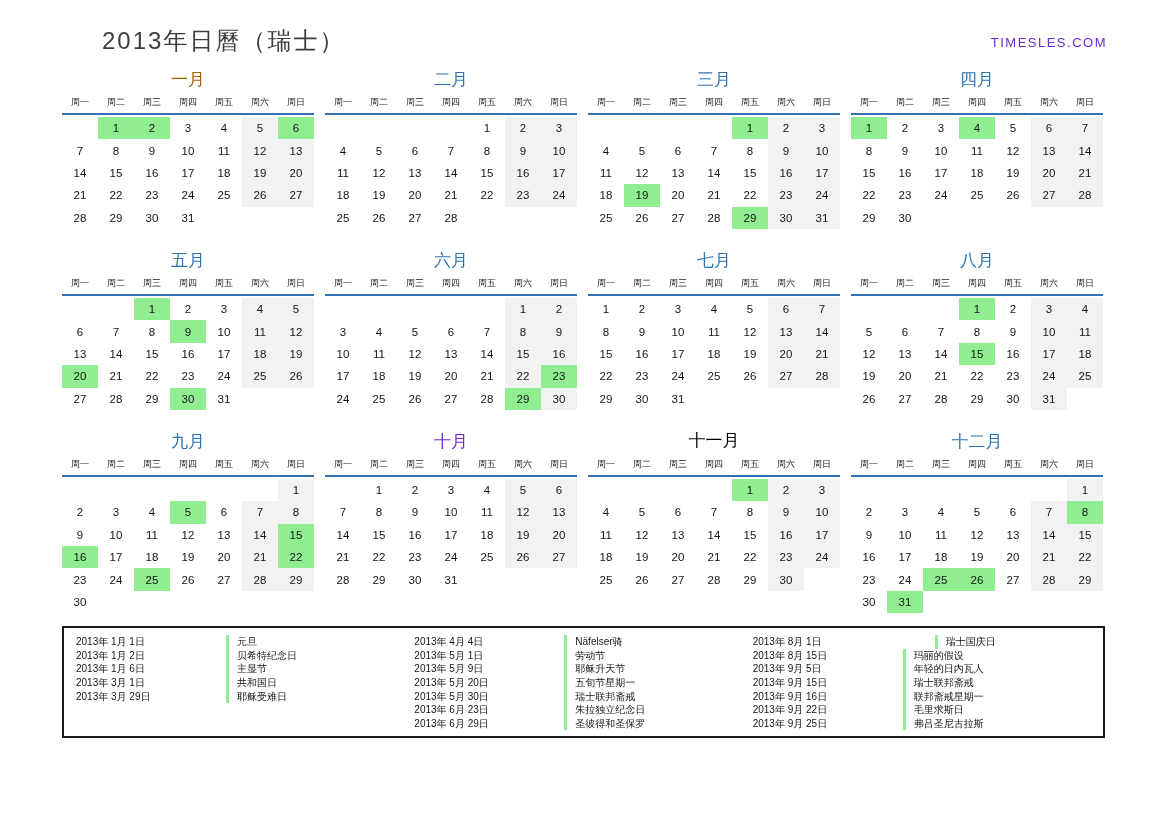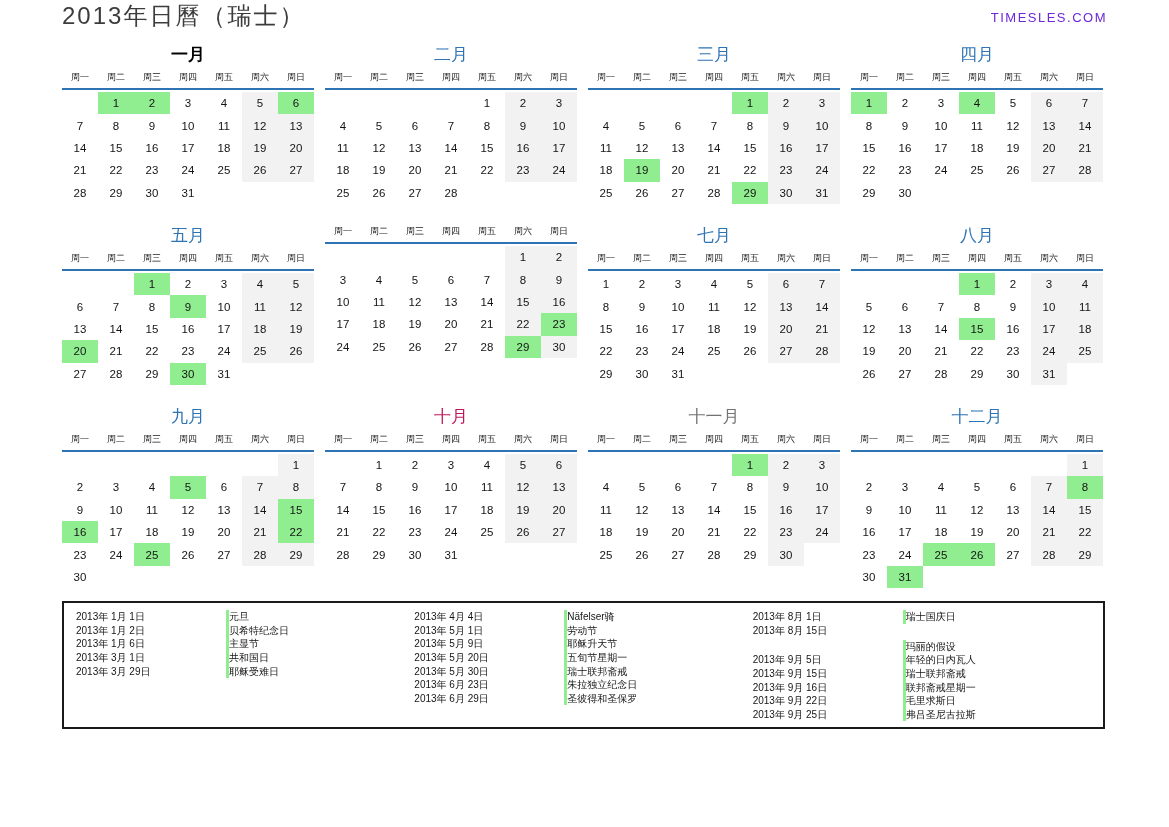"2013年日曆（瑞士）" .header { margin-left: none -> 40px; padding: 0 62px 0 62px -> 25px 62px 0 62px }
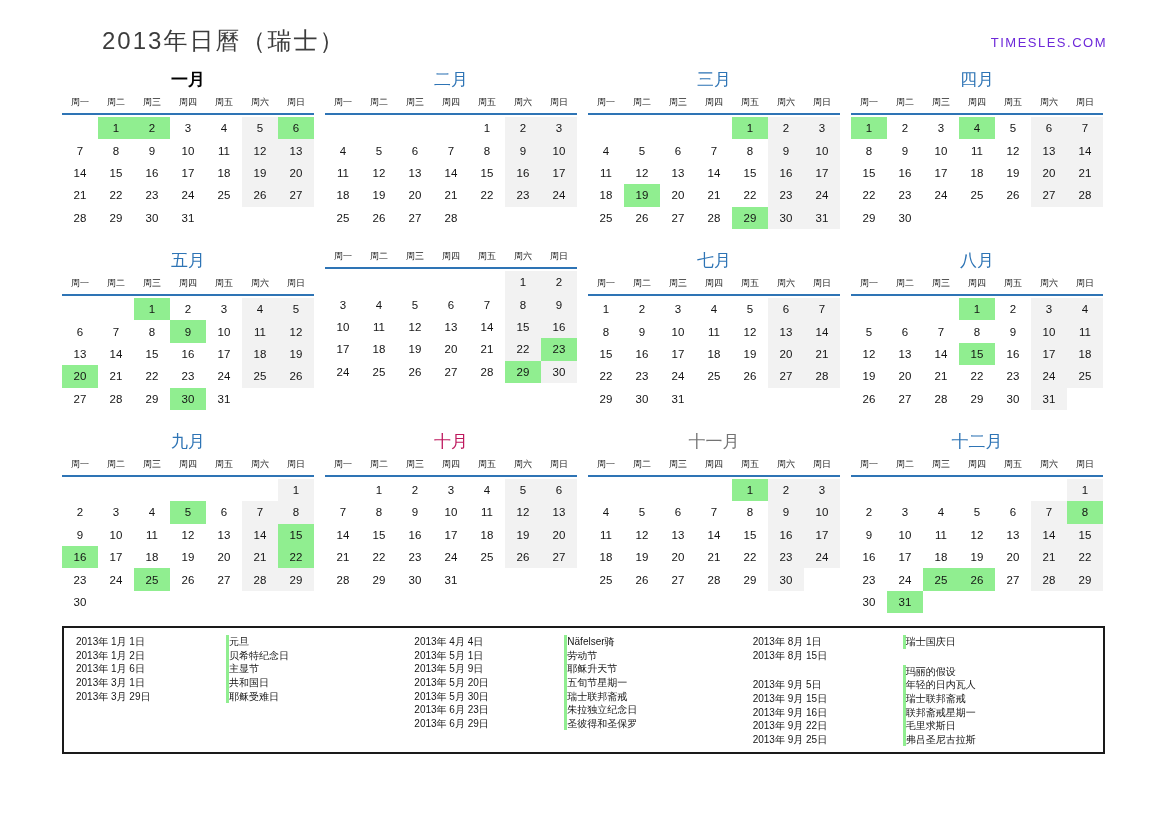"一月" div.month-title { color: #000000 -> #a16207; font-weight: bold -> none }
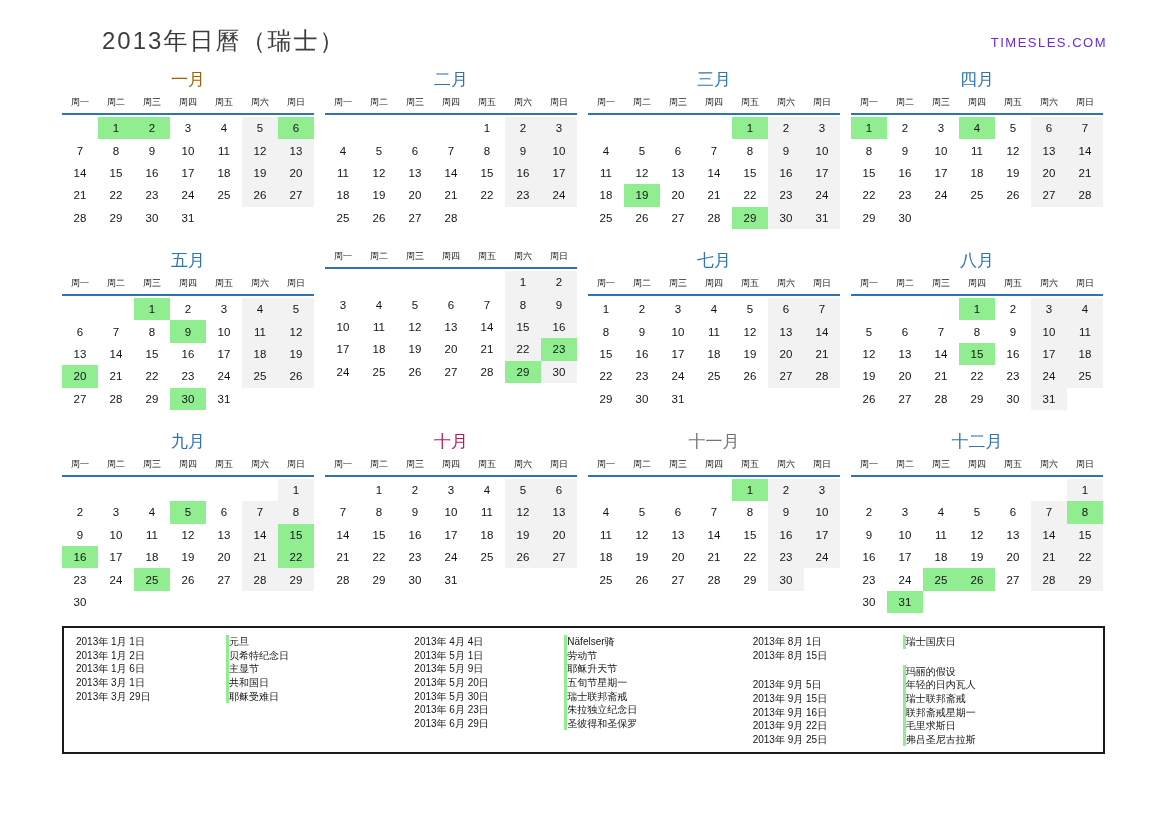"六月" div.month-title { html: none -> <div>六月</div> }
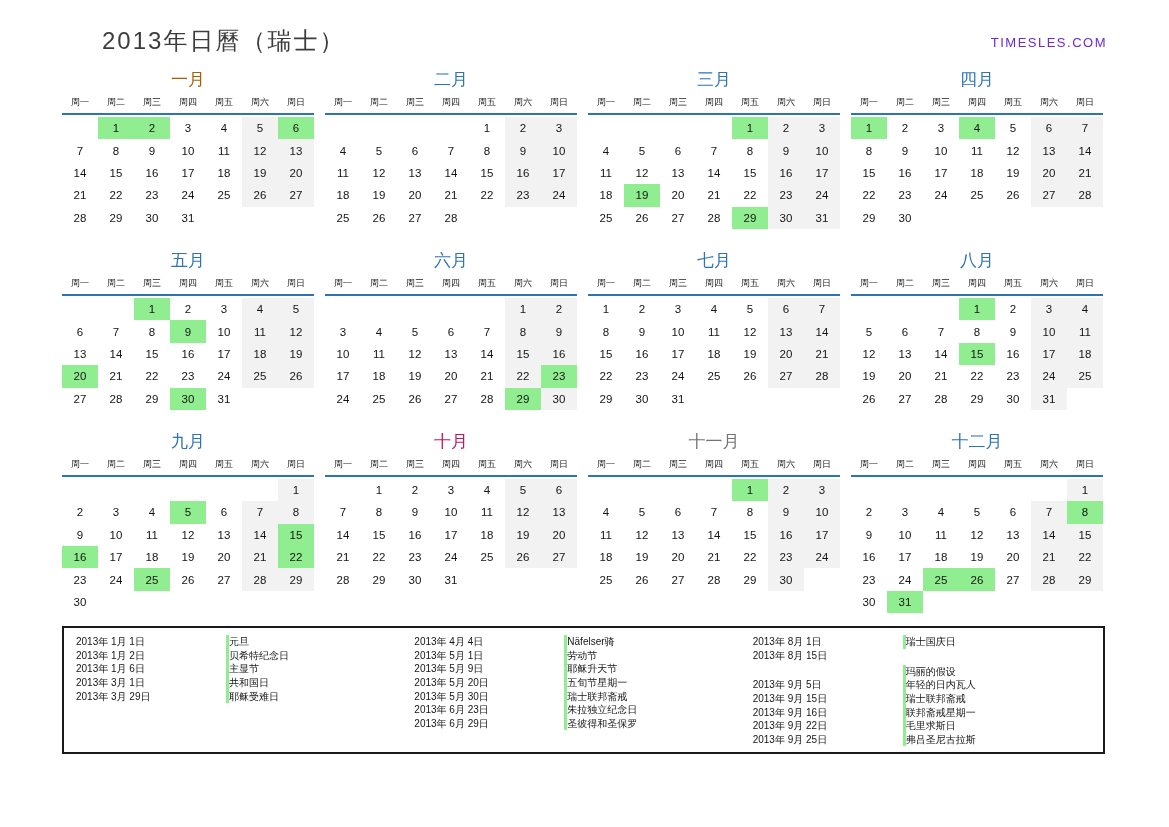"十月" div.month-title { color: #be185d -> #6d28d9 }
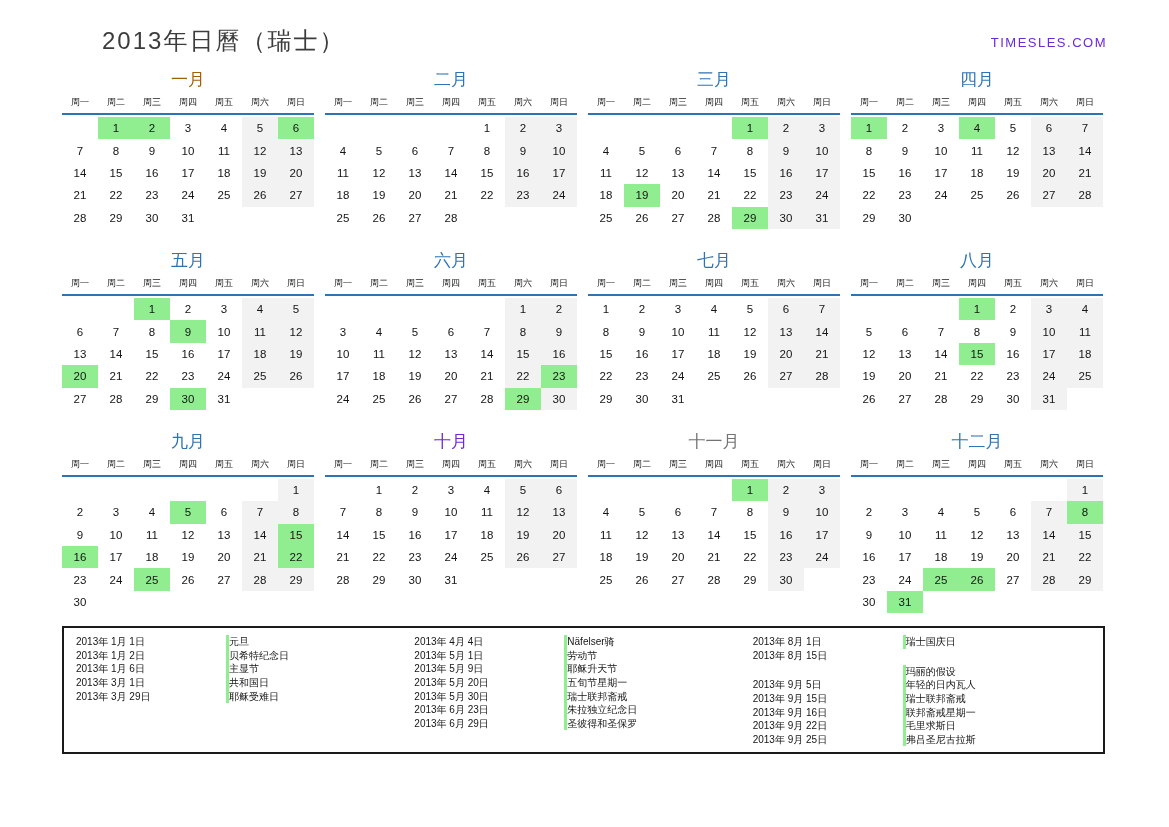"十一月" div.month-title { color: #737373 -> #000000; font-family: none -> Liberation Mono, monospace }
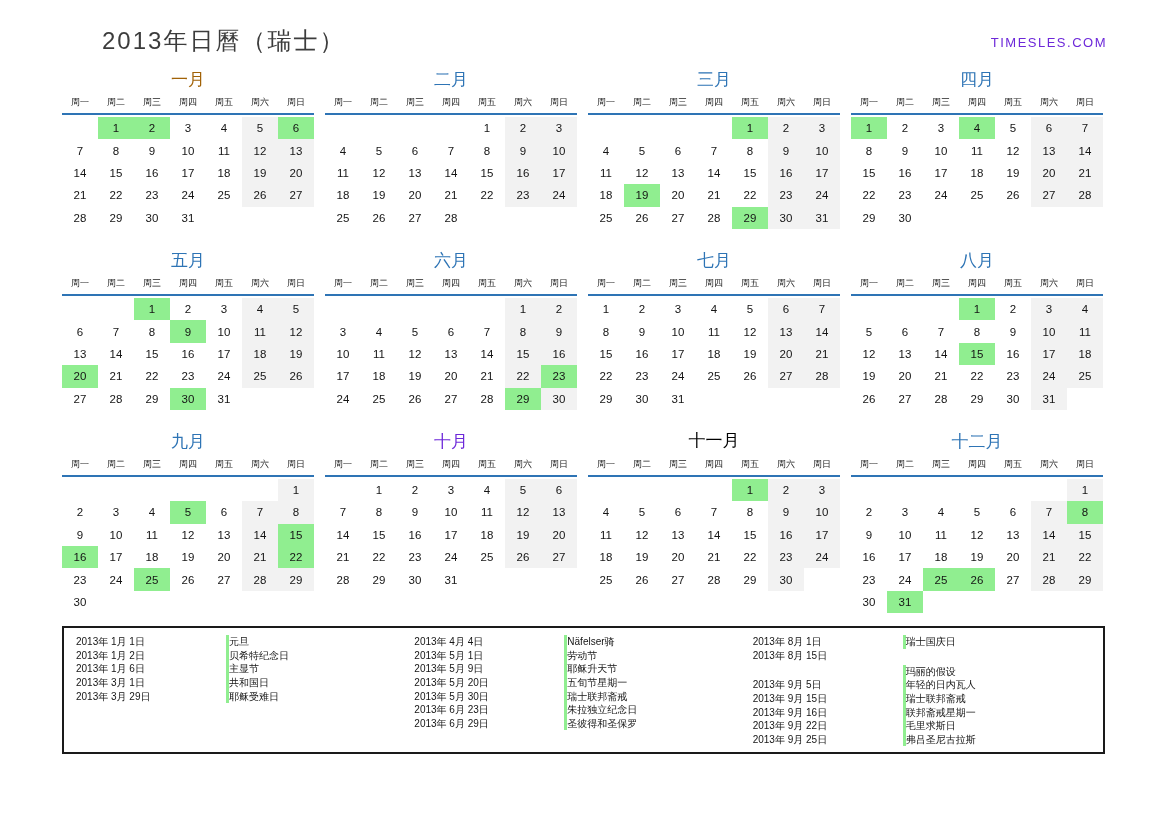"元旦" .lname { padding-left: none -> 8px }
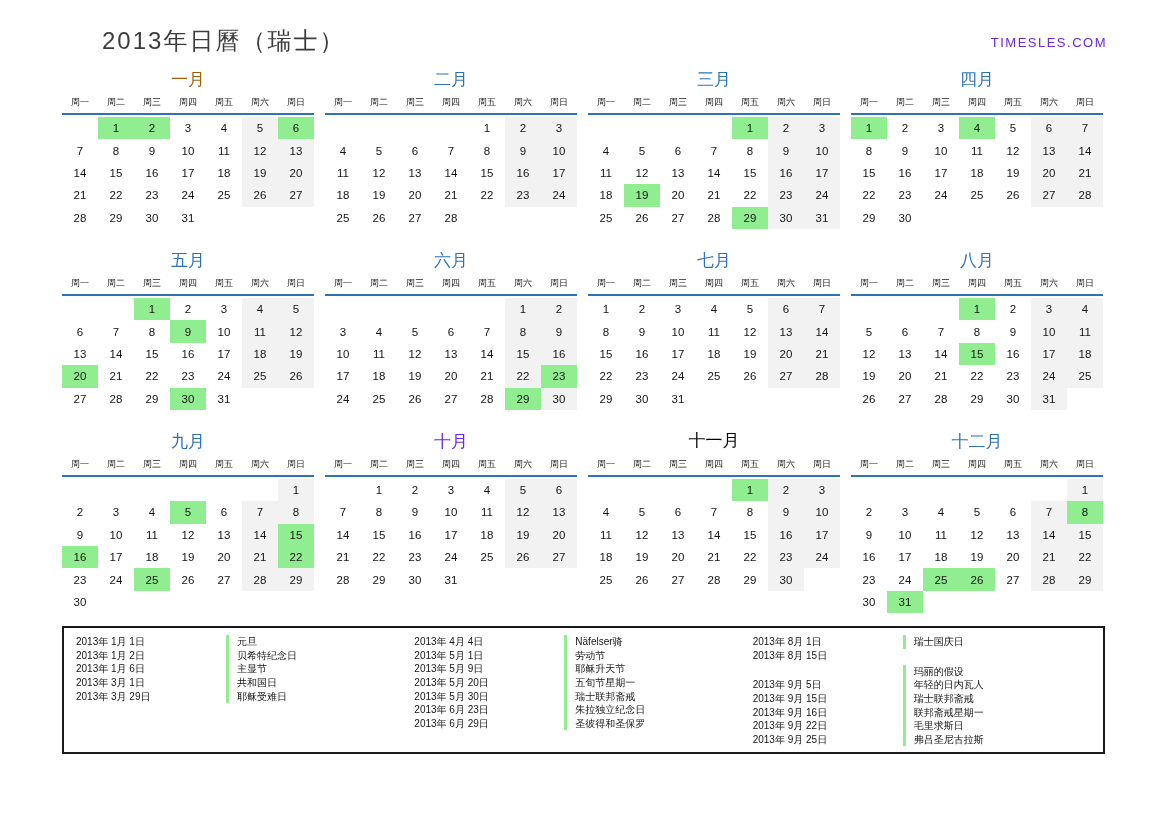"瑞士国庆日" div.lname { margin-left: none -> 32px }
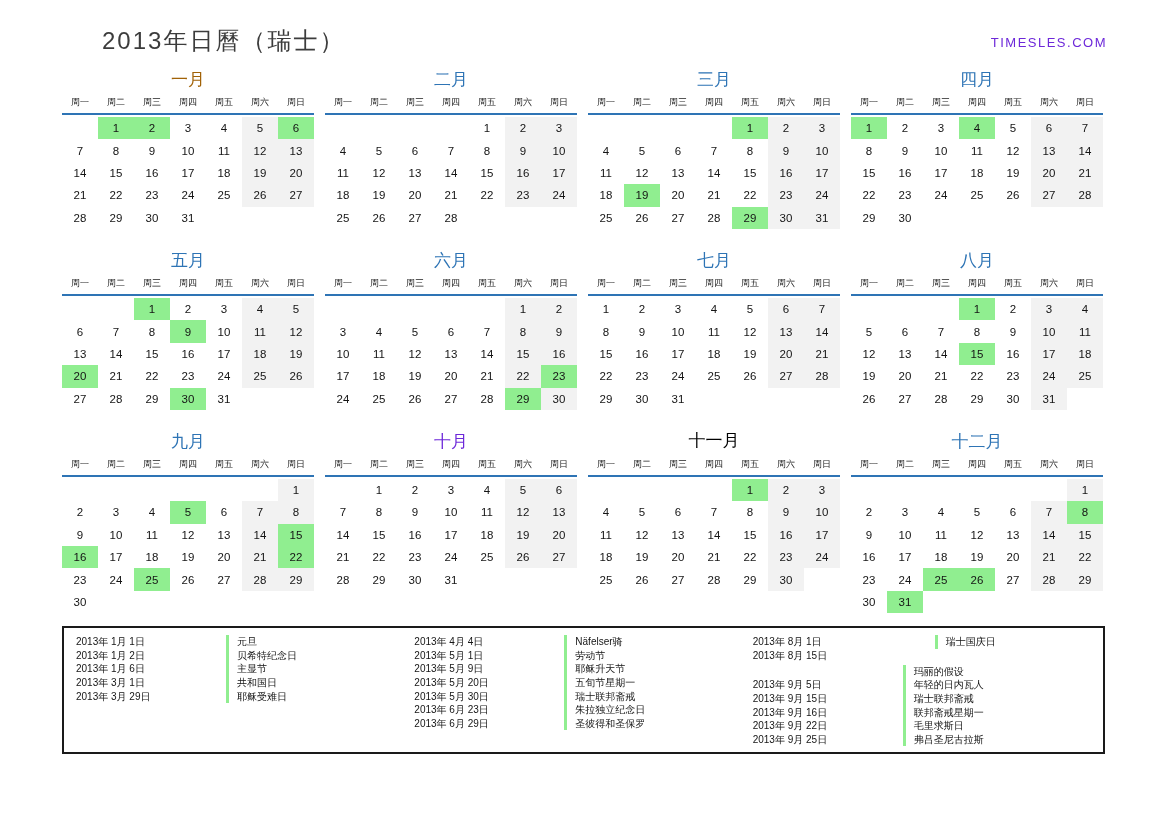"玛丽的假设" div.lname { margin-top: 16px -> none }
